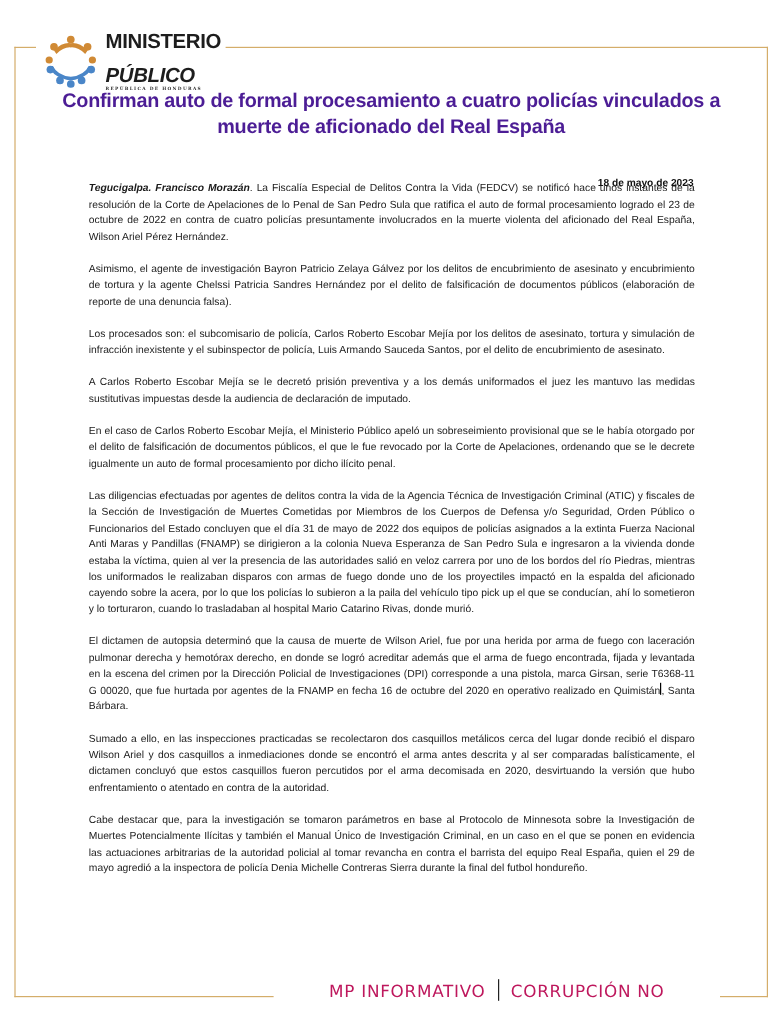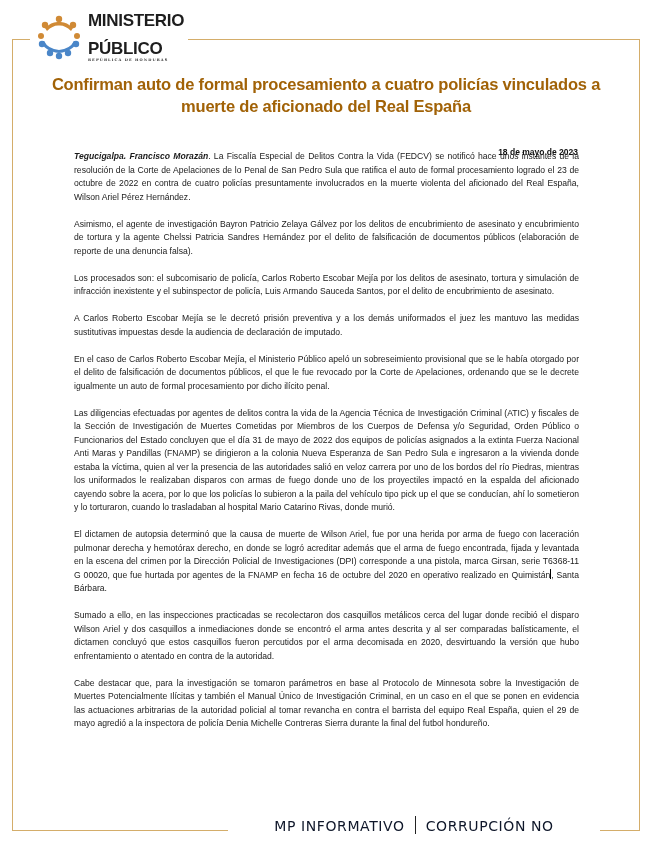"MINISTERIO" .logo { top: 12px -> 26px }
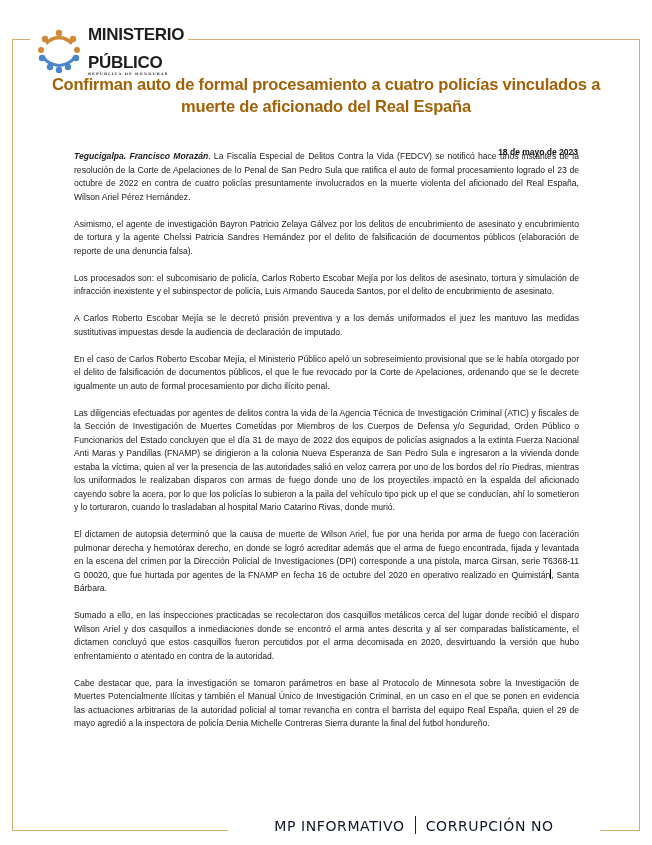"PÚBLICO" .logo-line2 { font-style: none -> italic }
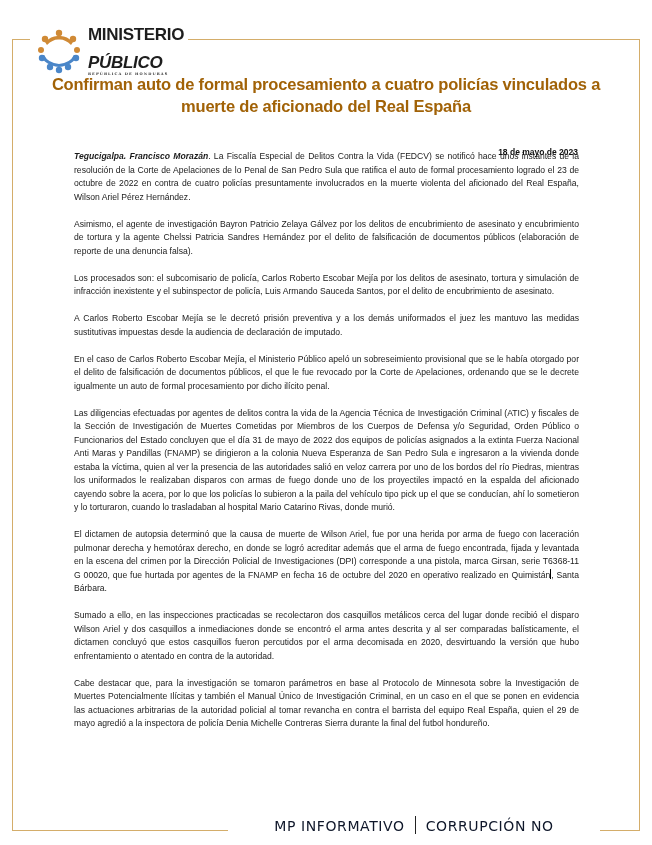"Confirman auto de formal procesamiento" .title { color: #a16207 -> #4c1d95 }
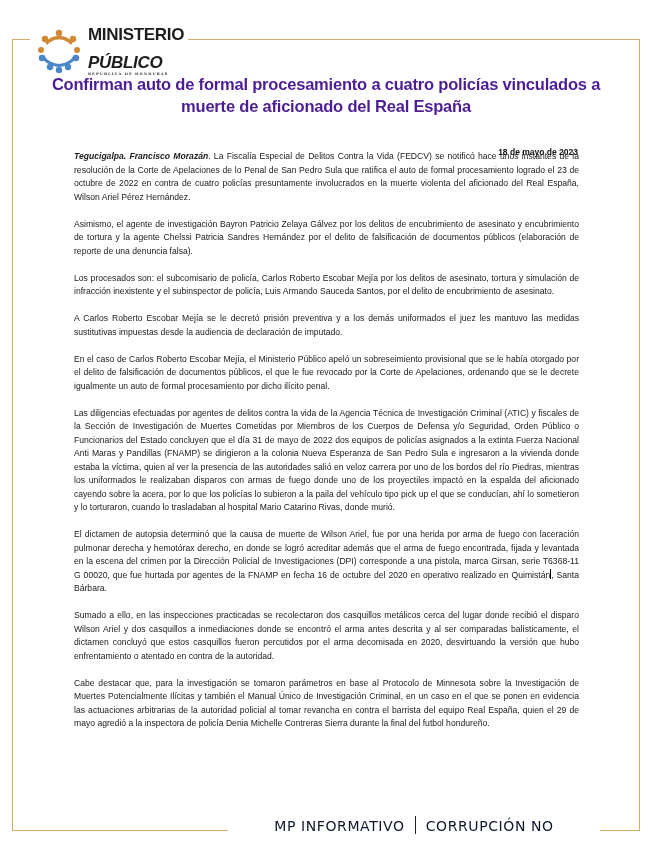"MP INFORMATIVO CORRUPCIÓN NO" .footer { color: #0f172a -> #be185d }
